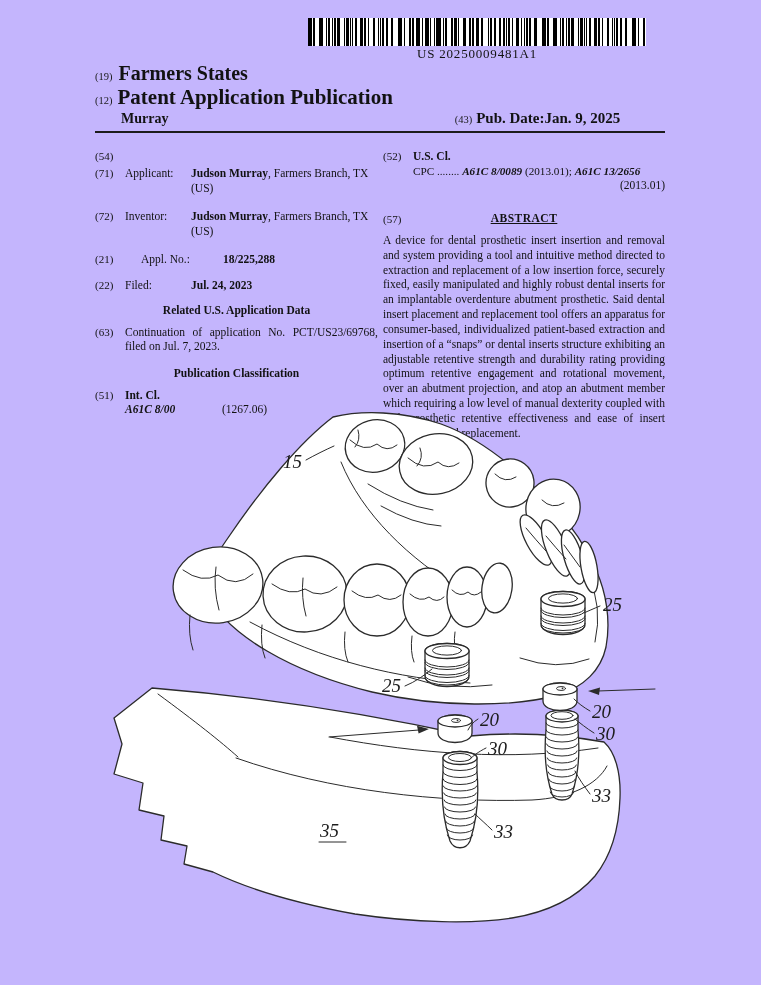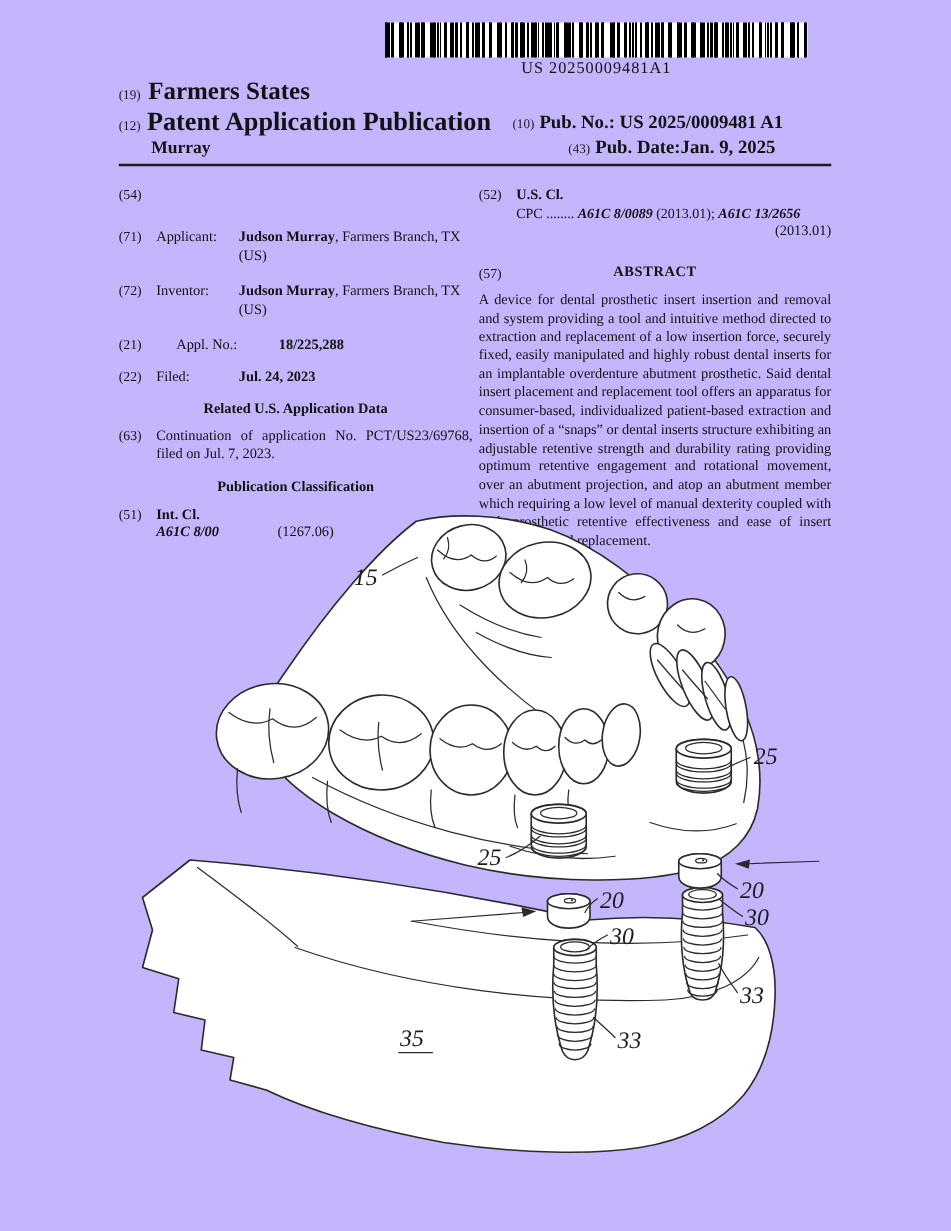"(10) Pub. No.: US 2025/0009481" div.h10 { html: <div><span>(10)</span><span>Pub. No.:</span> <span>US 2025/0009481 A1</span></div> -> none }
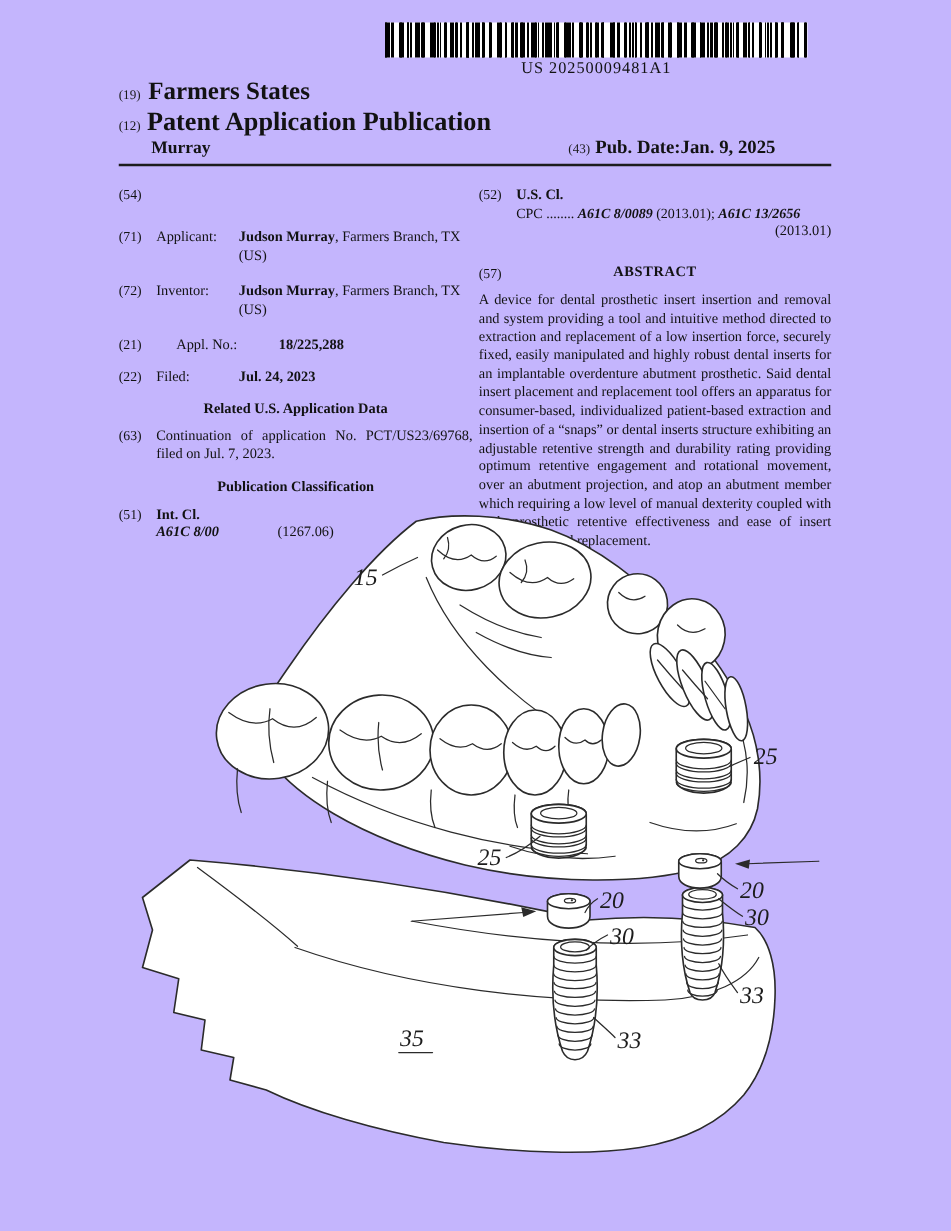"(54)" div.frow { margin-bottom: 19px -> 2px }
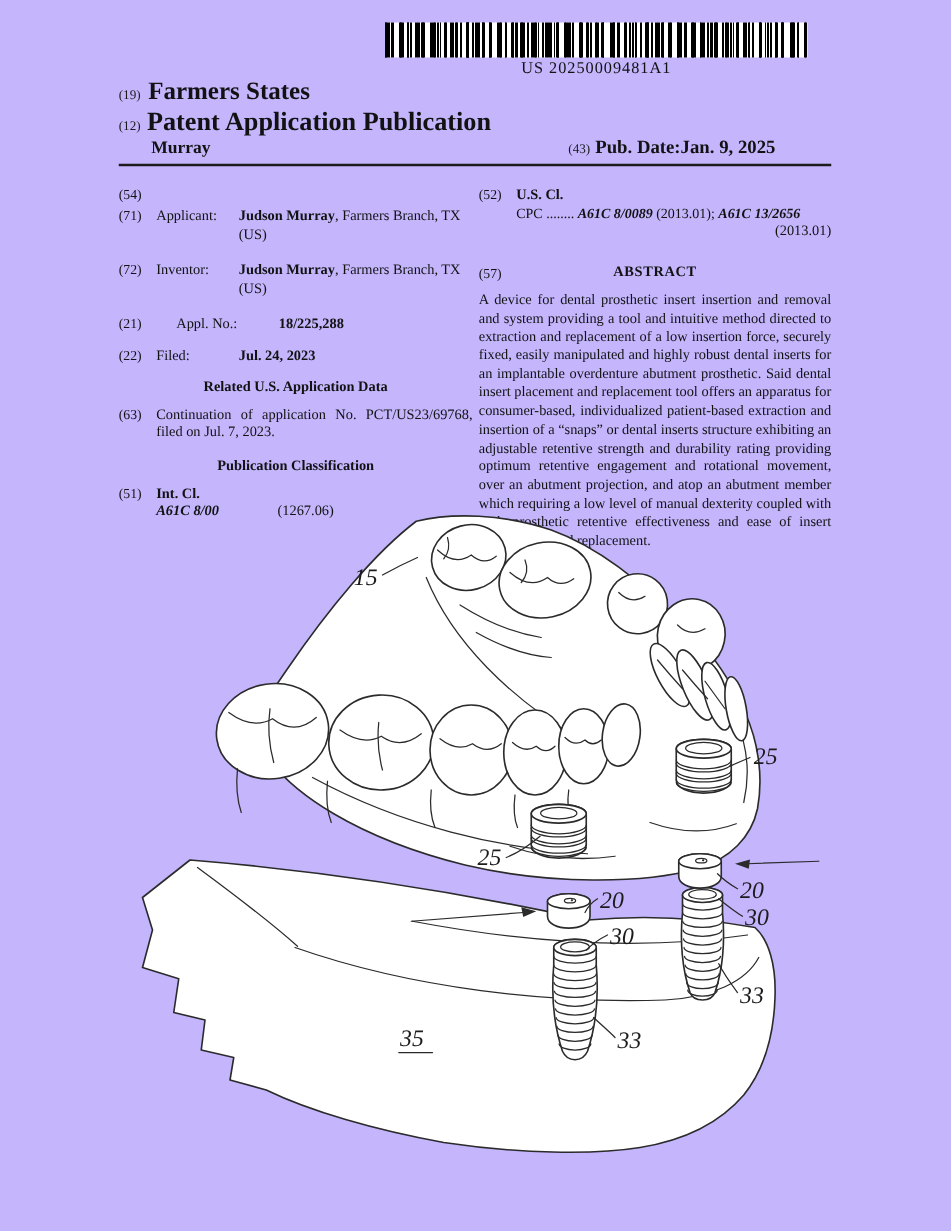"(57)" .abs-row { text-decoration: none -> underline }
